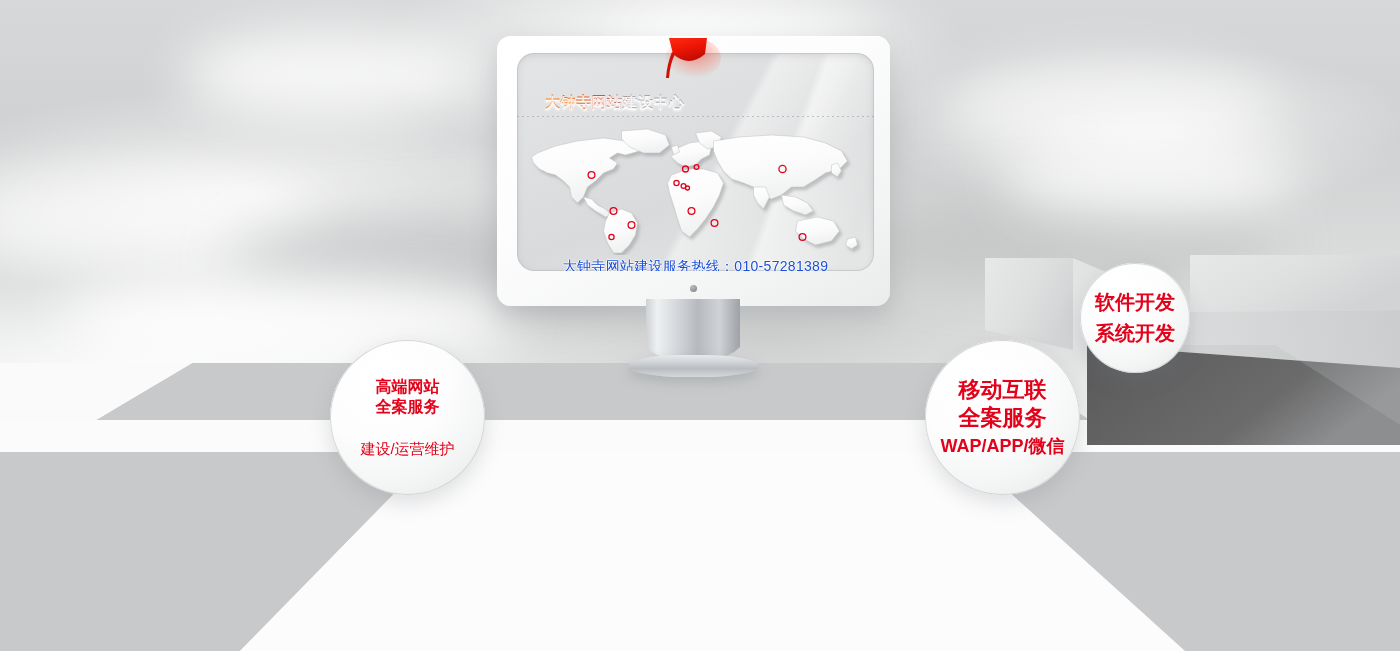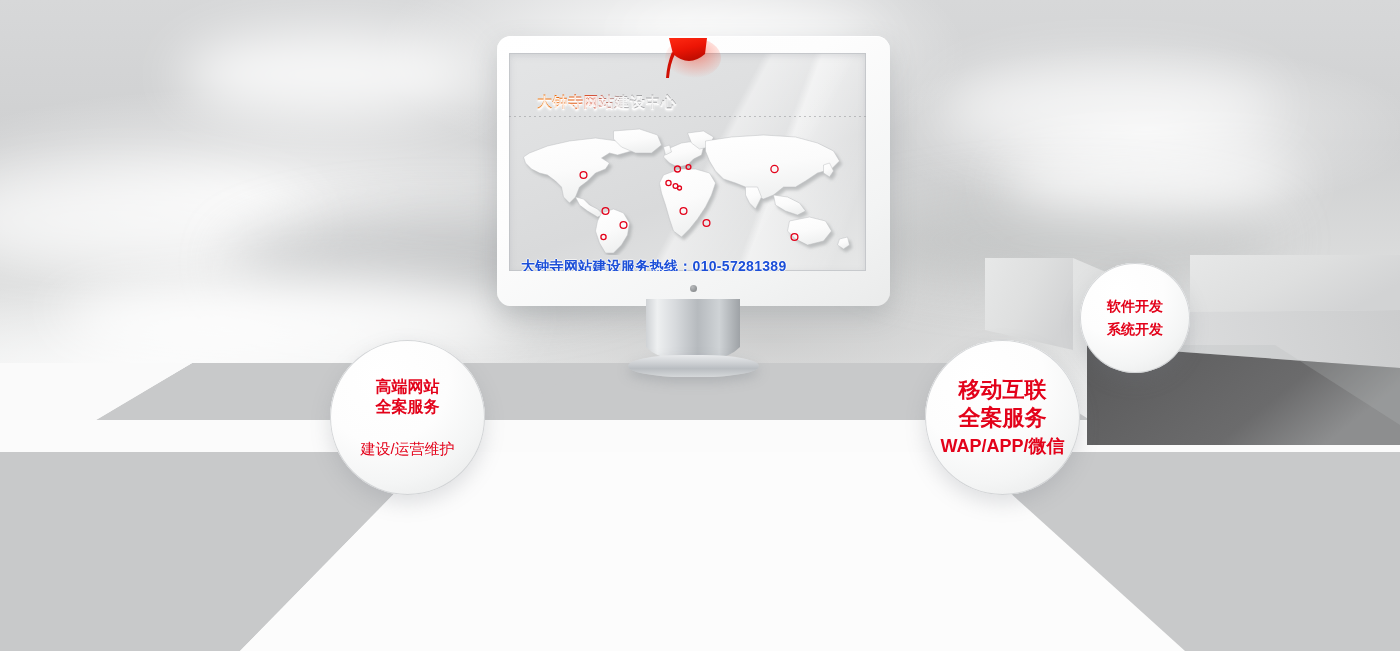"大钟寺网站建设中心" #screen { border-radius: none -> 17px; left: 12px -> 20px }
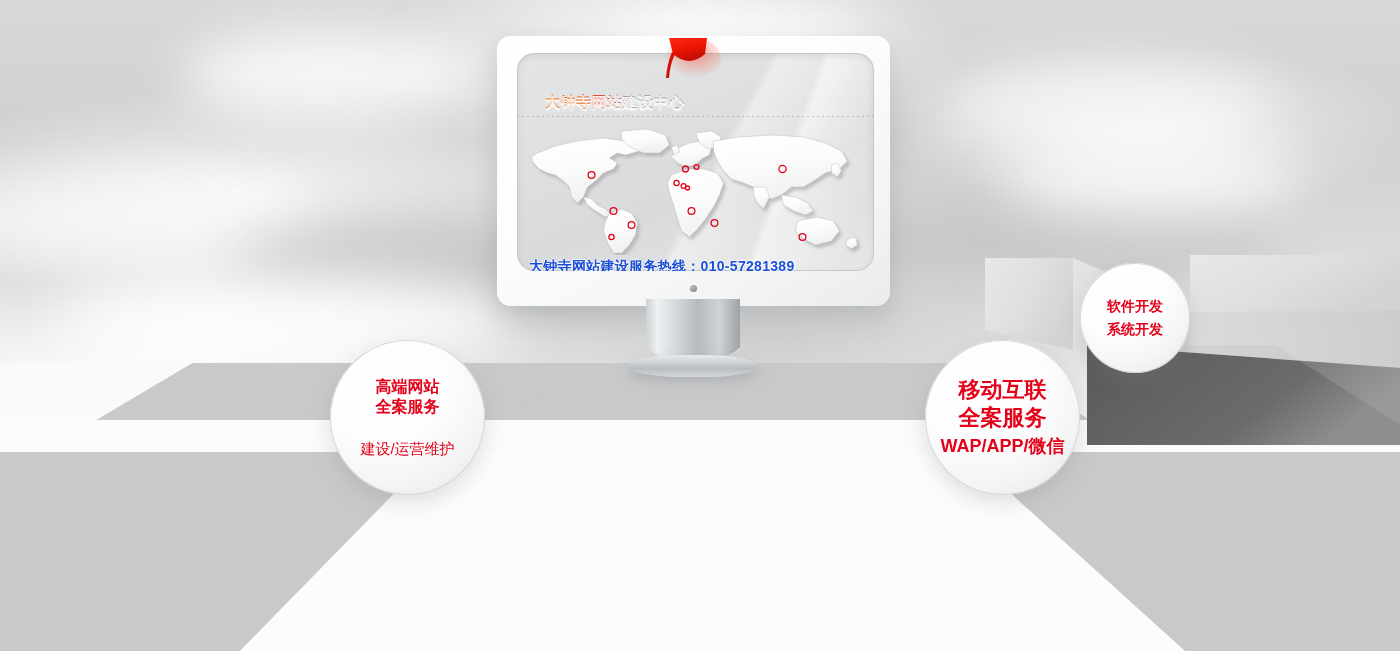"大钟寺网站建设服务热线：010-57281389" #screen-hotline { font-weight: bold -> normal; margin-left: 12px -> none; text-align: left -> center }
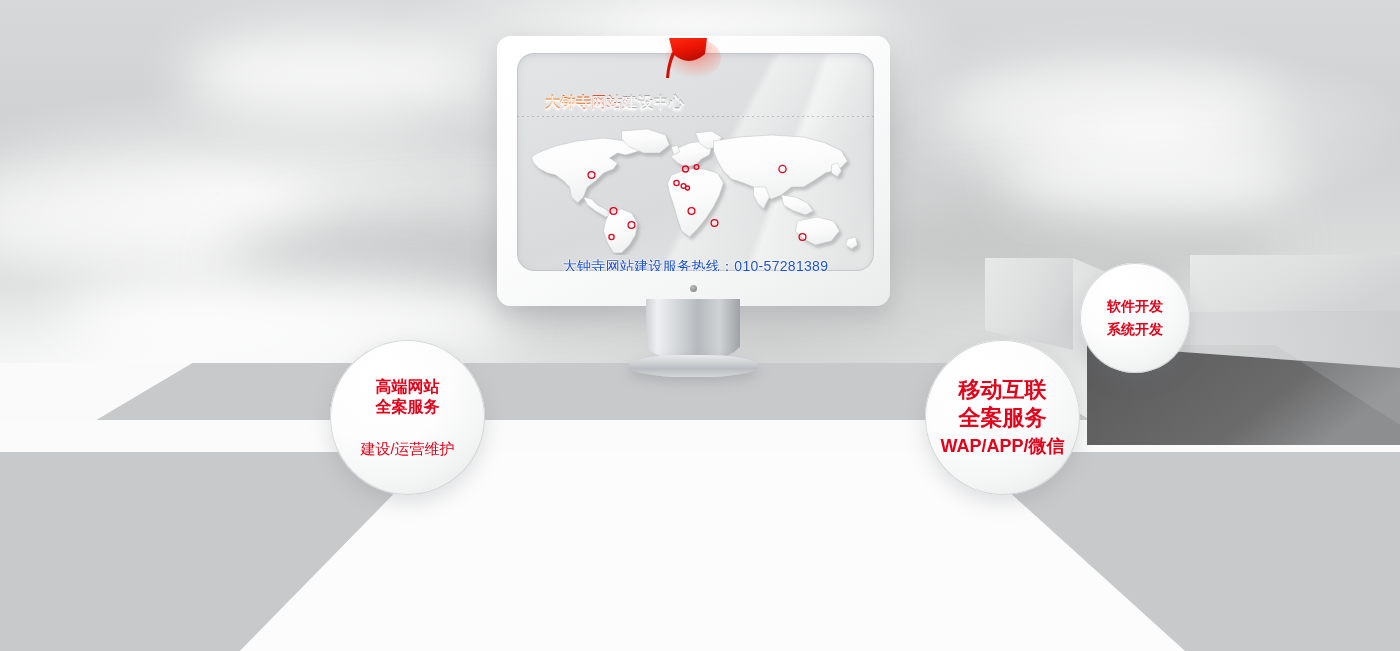"软件开发" #bubble-4 .l1,#bubble-4 .l2 { font-size: 14px -> 20px }
